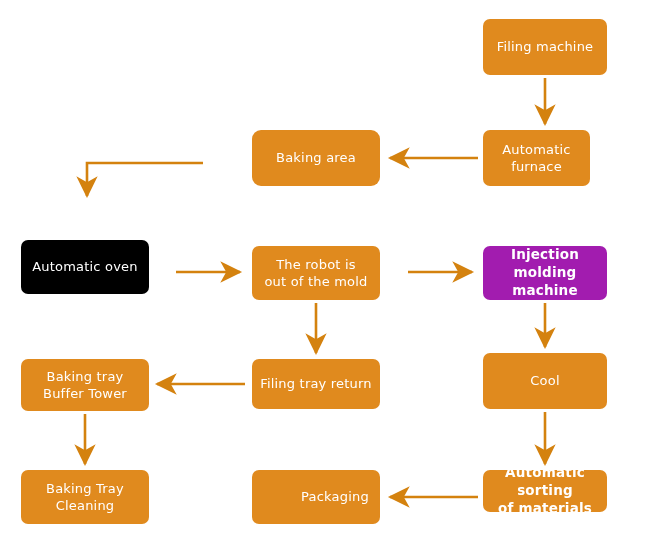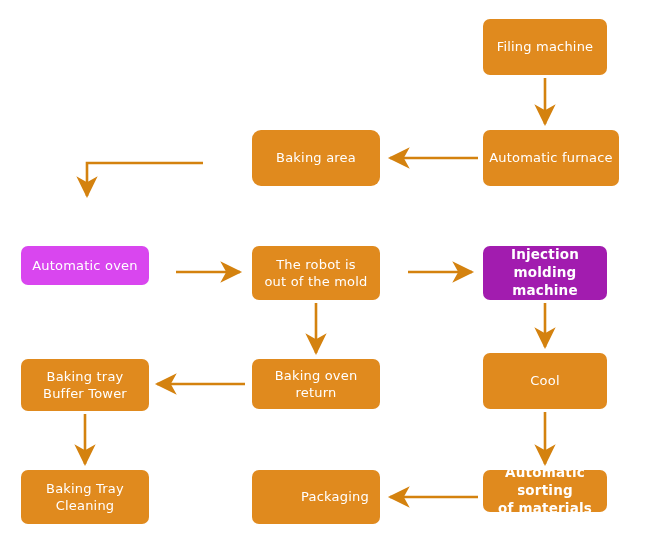"Automatic furnace" div.node { width: 136px -> 107px }
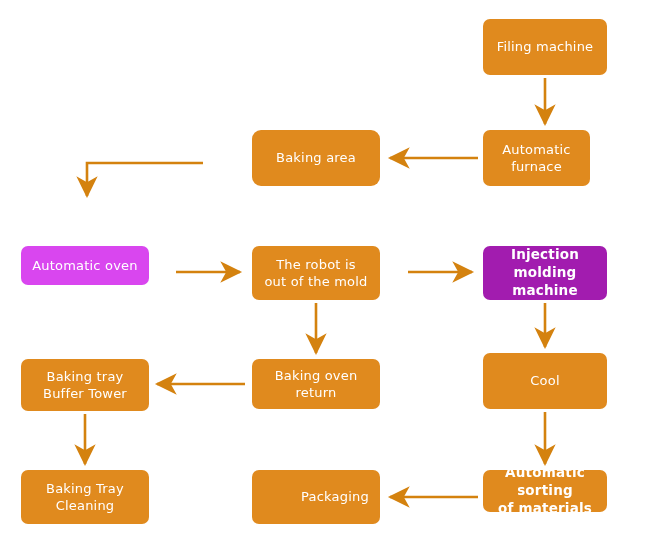"Automatic oven" div.node { background: #d946ef -> #000000; height: 39px -> 54px; top: 246px -> 240px }
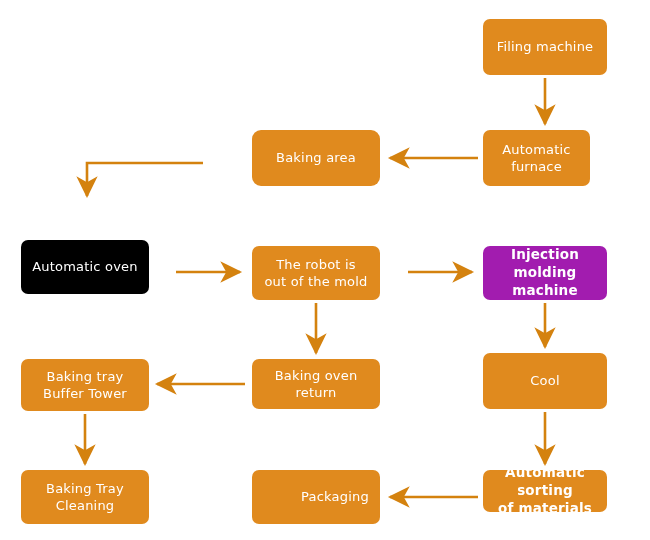"Baking oven return" span { text: Baking oven -> Filing tray }
